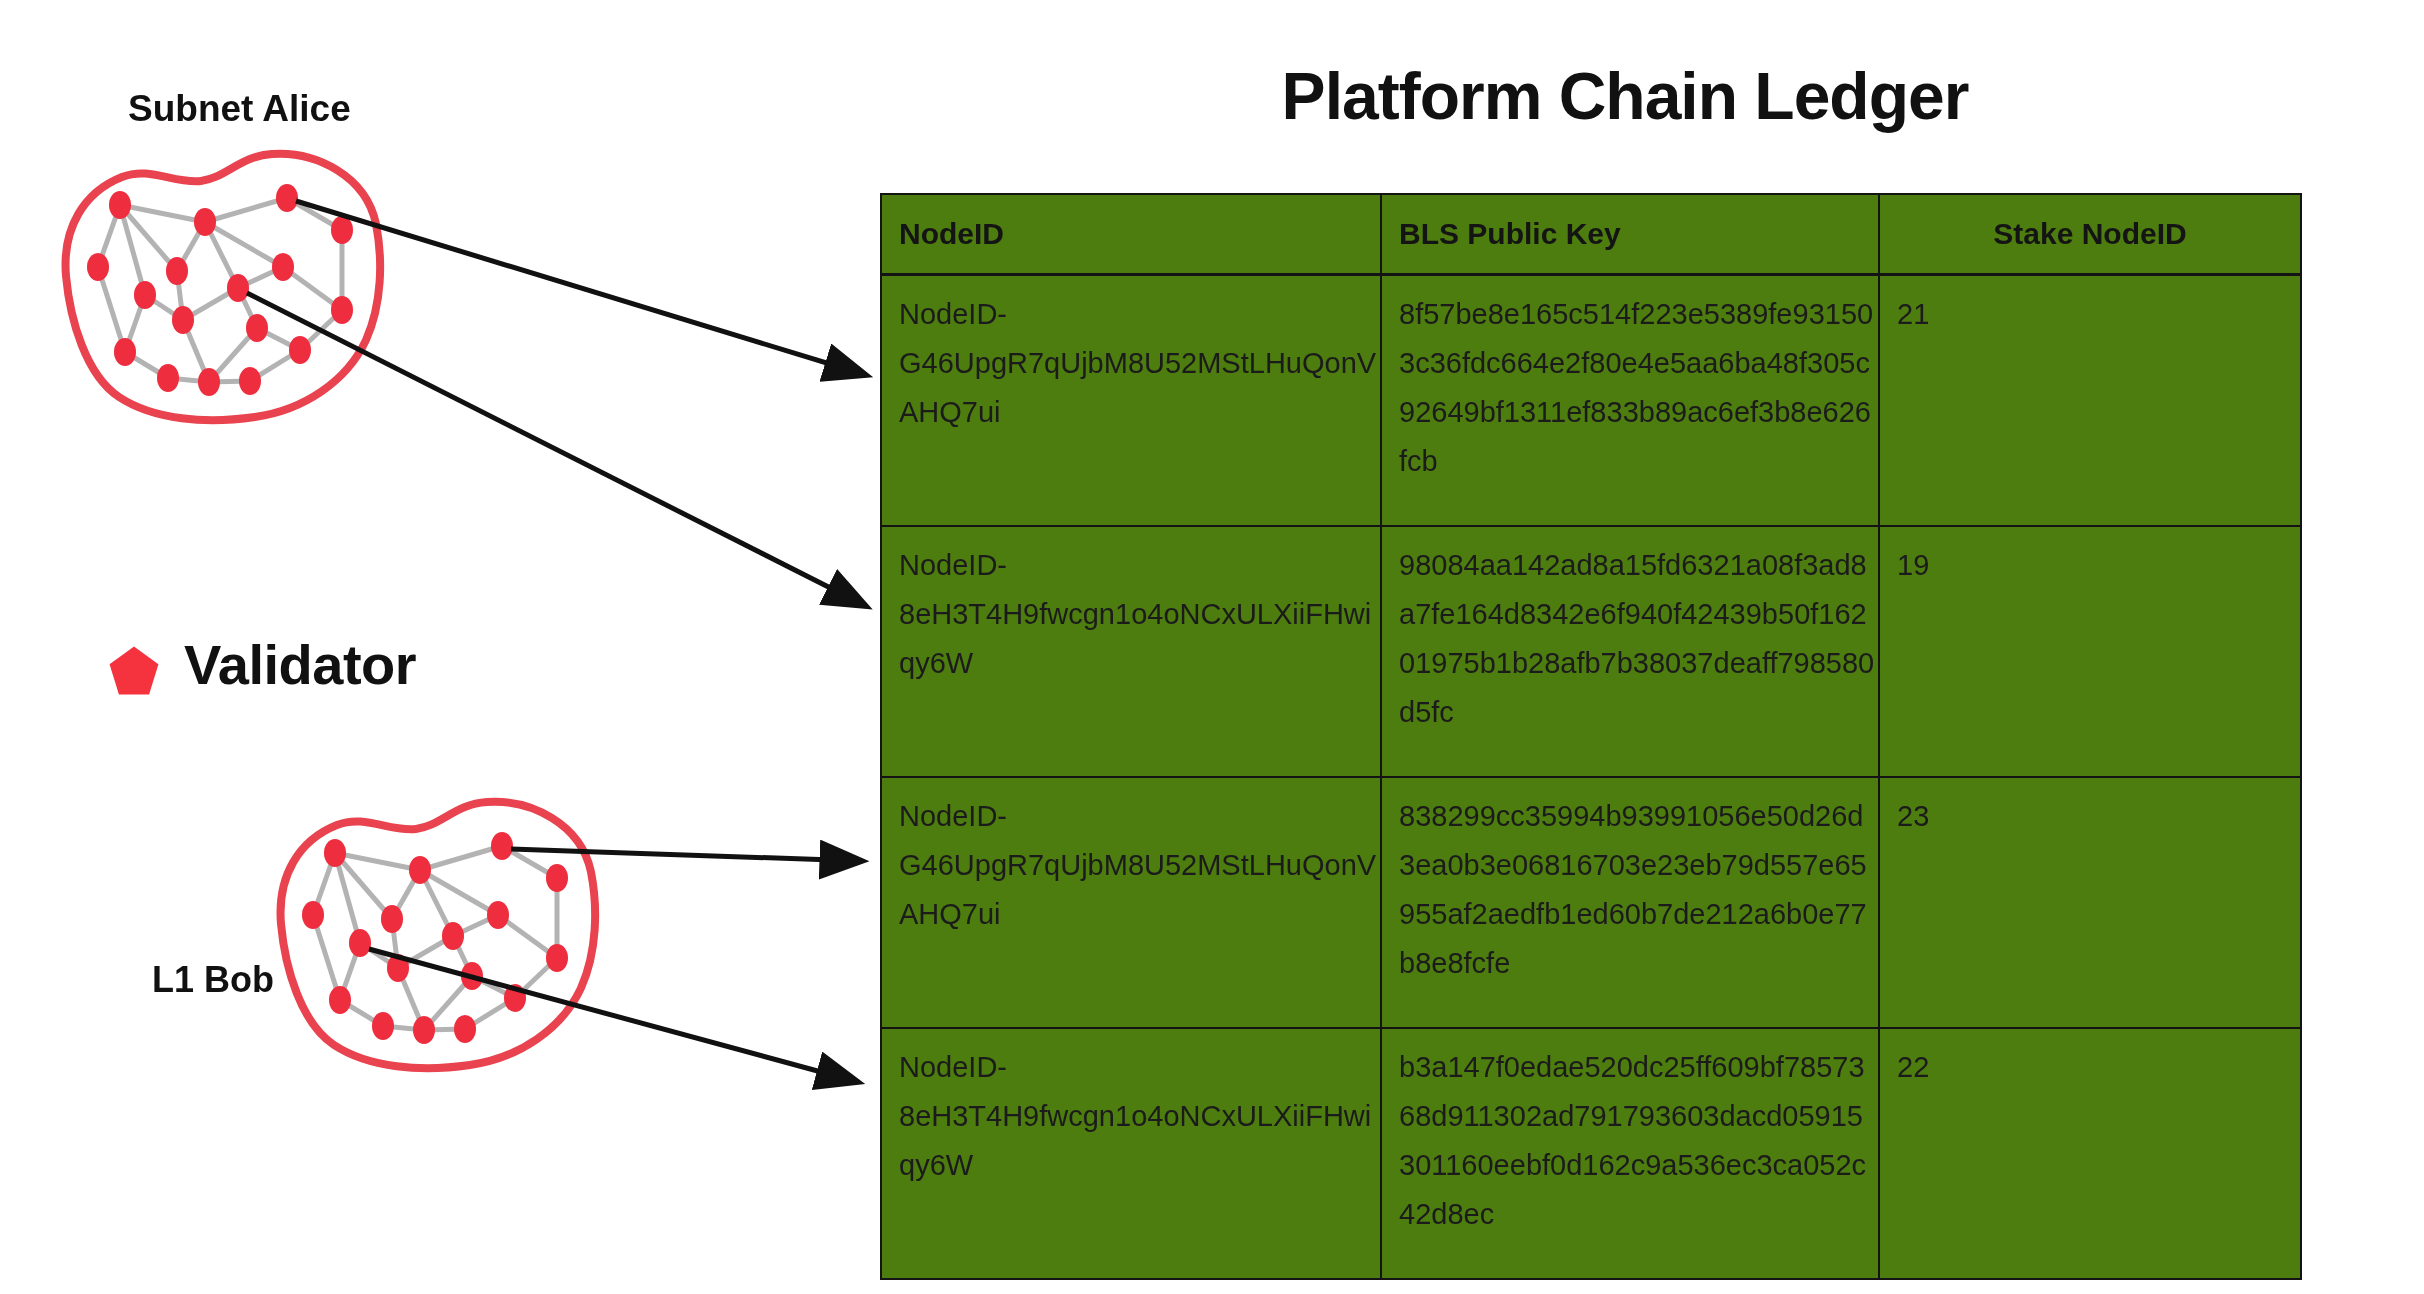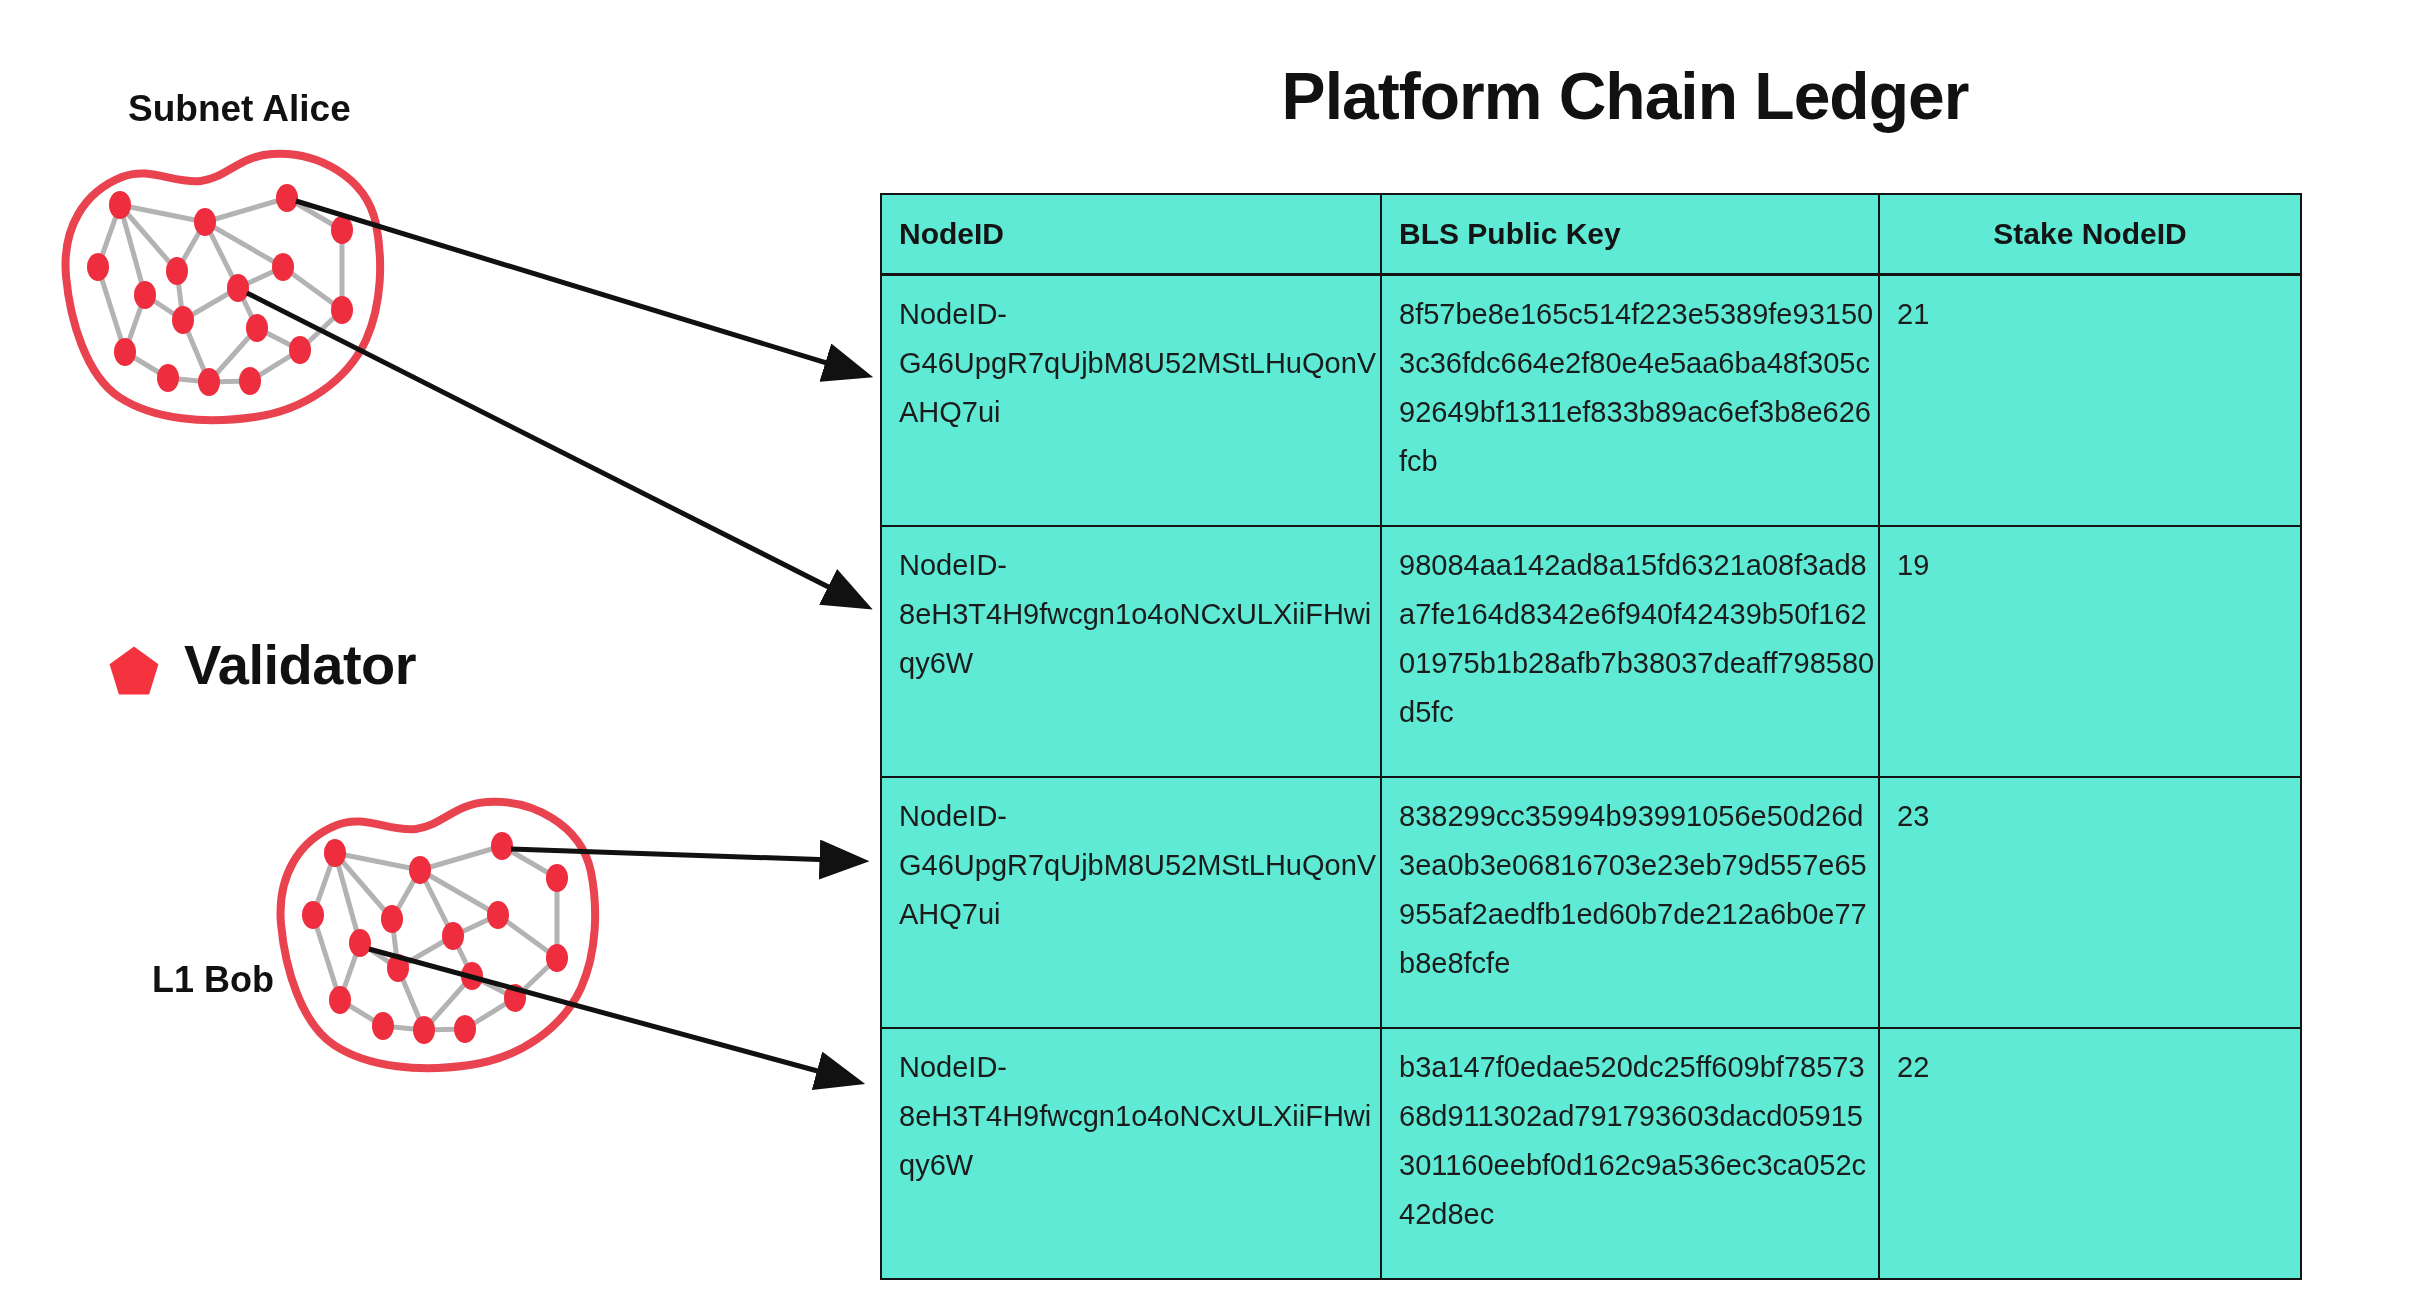"NodeID" table.ledger { background: #5eead4 -> #4d7c0f }
